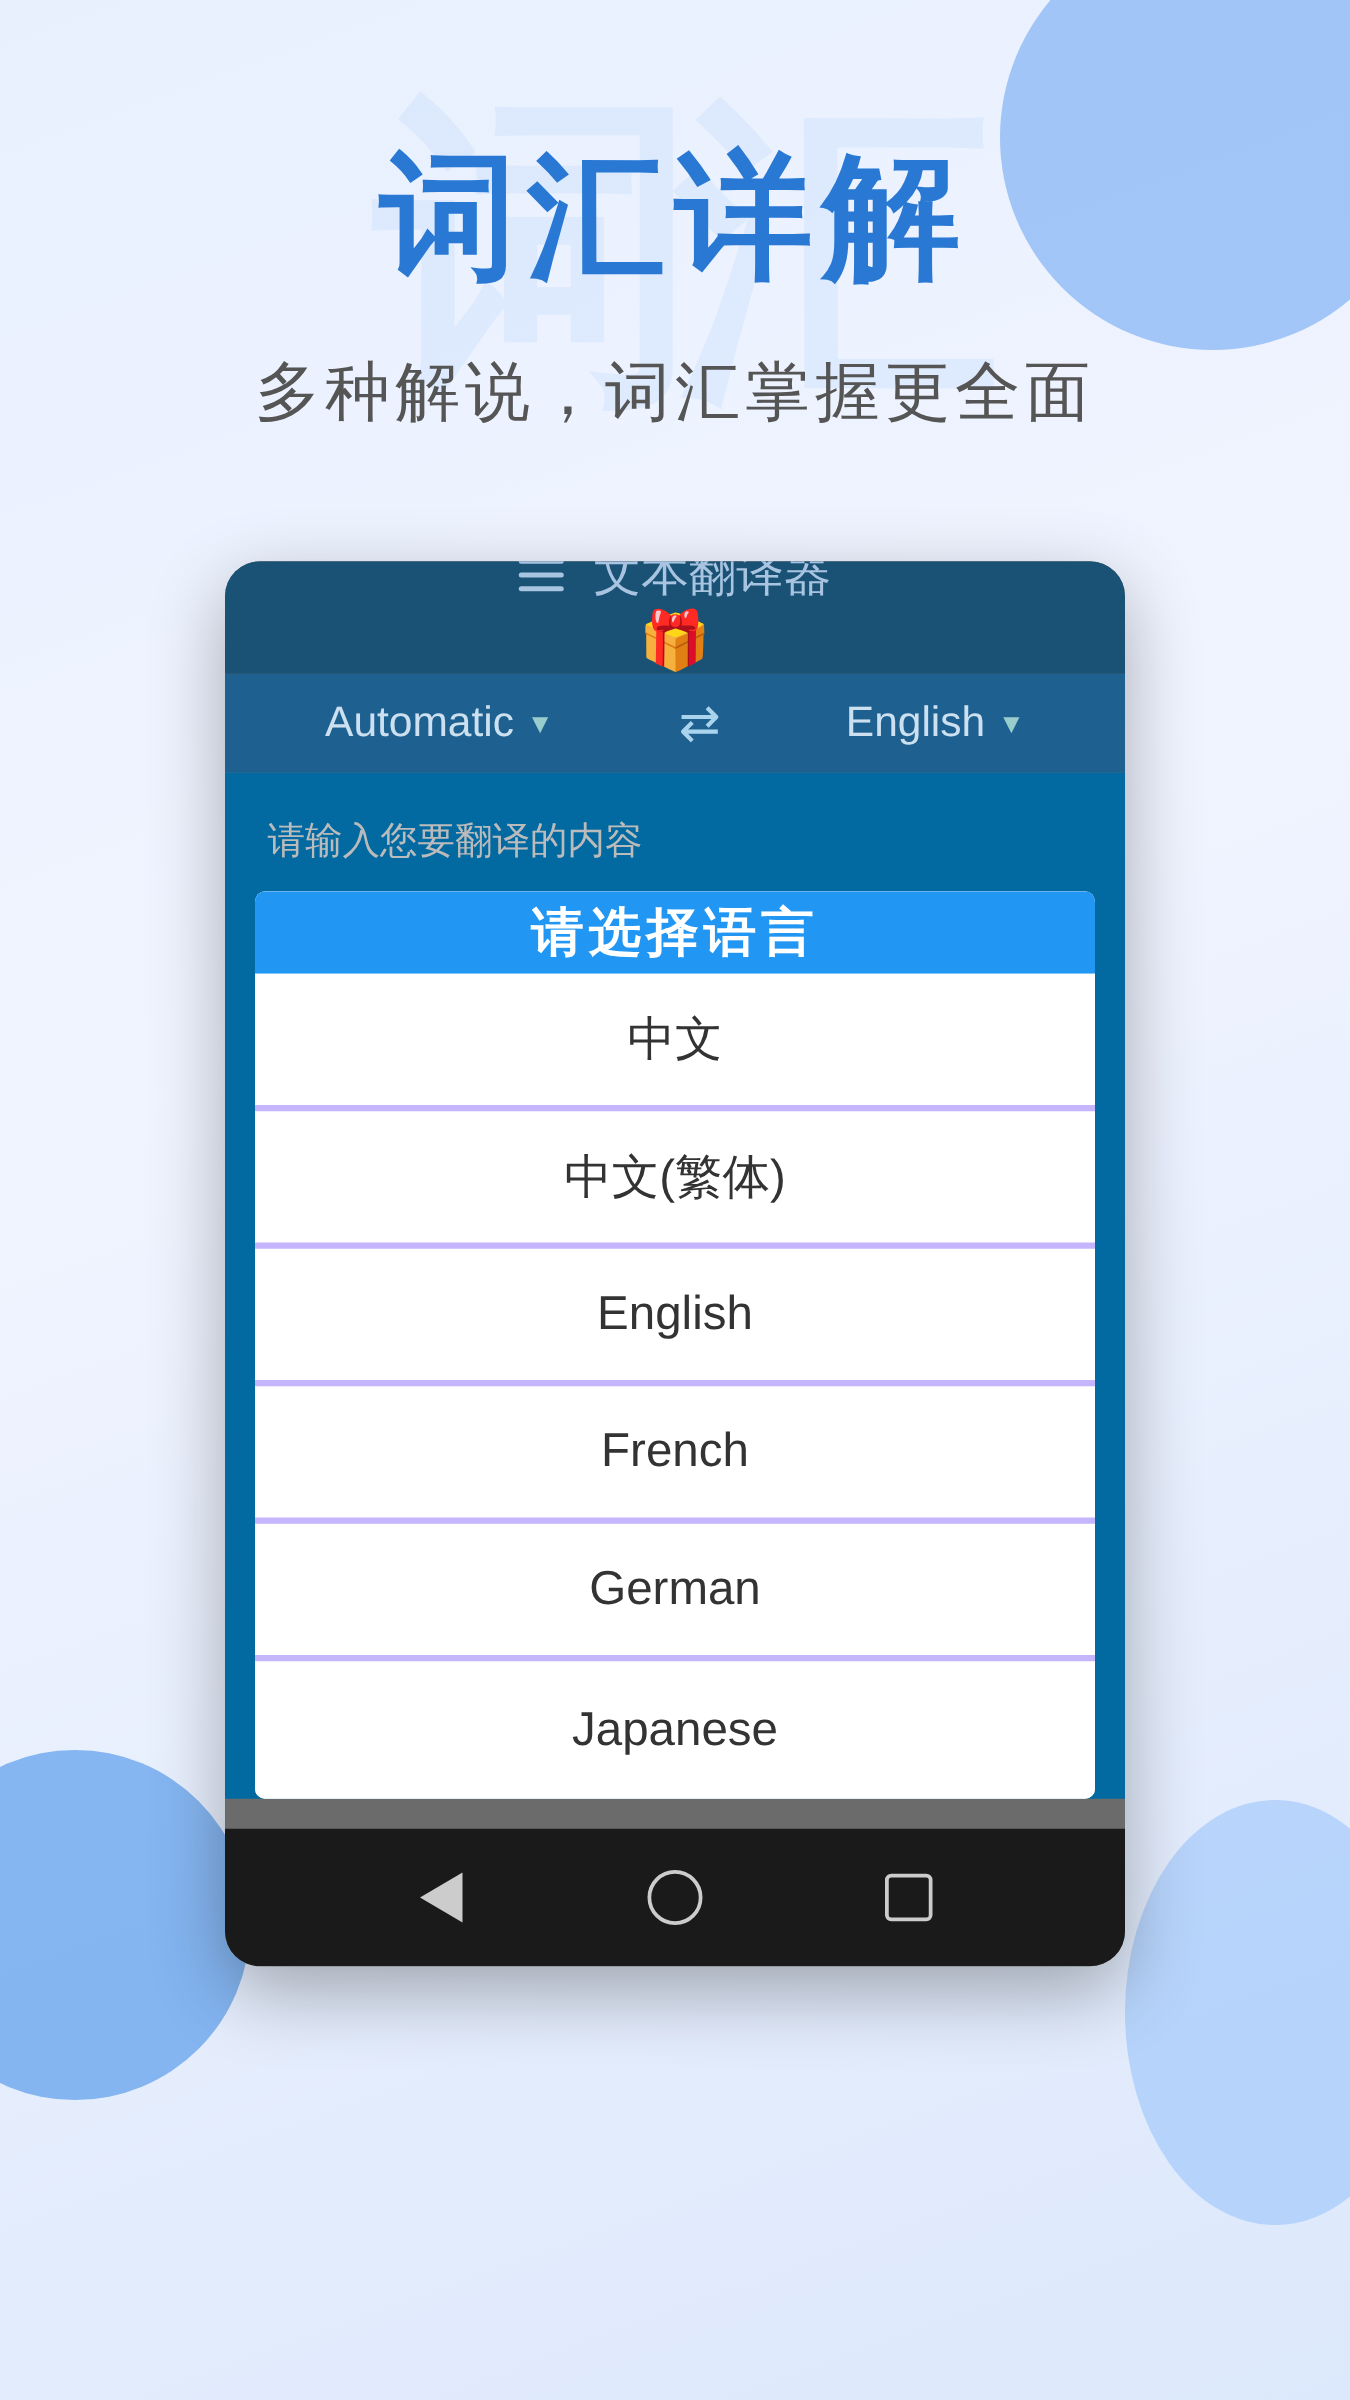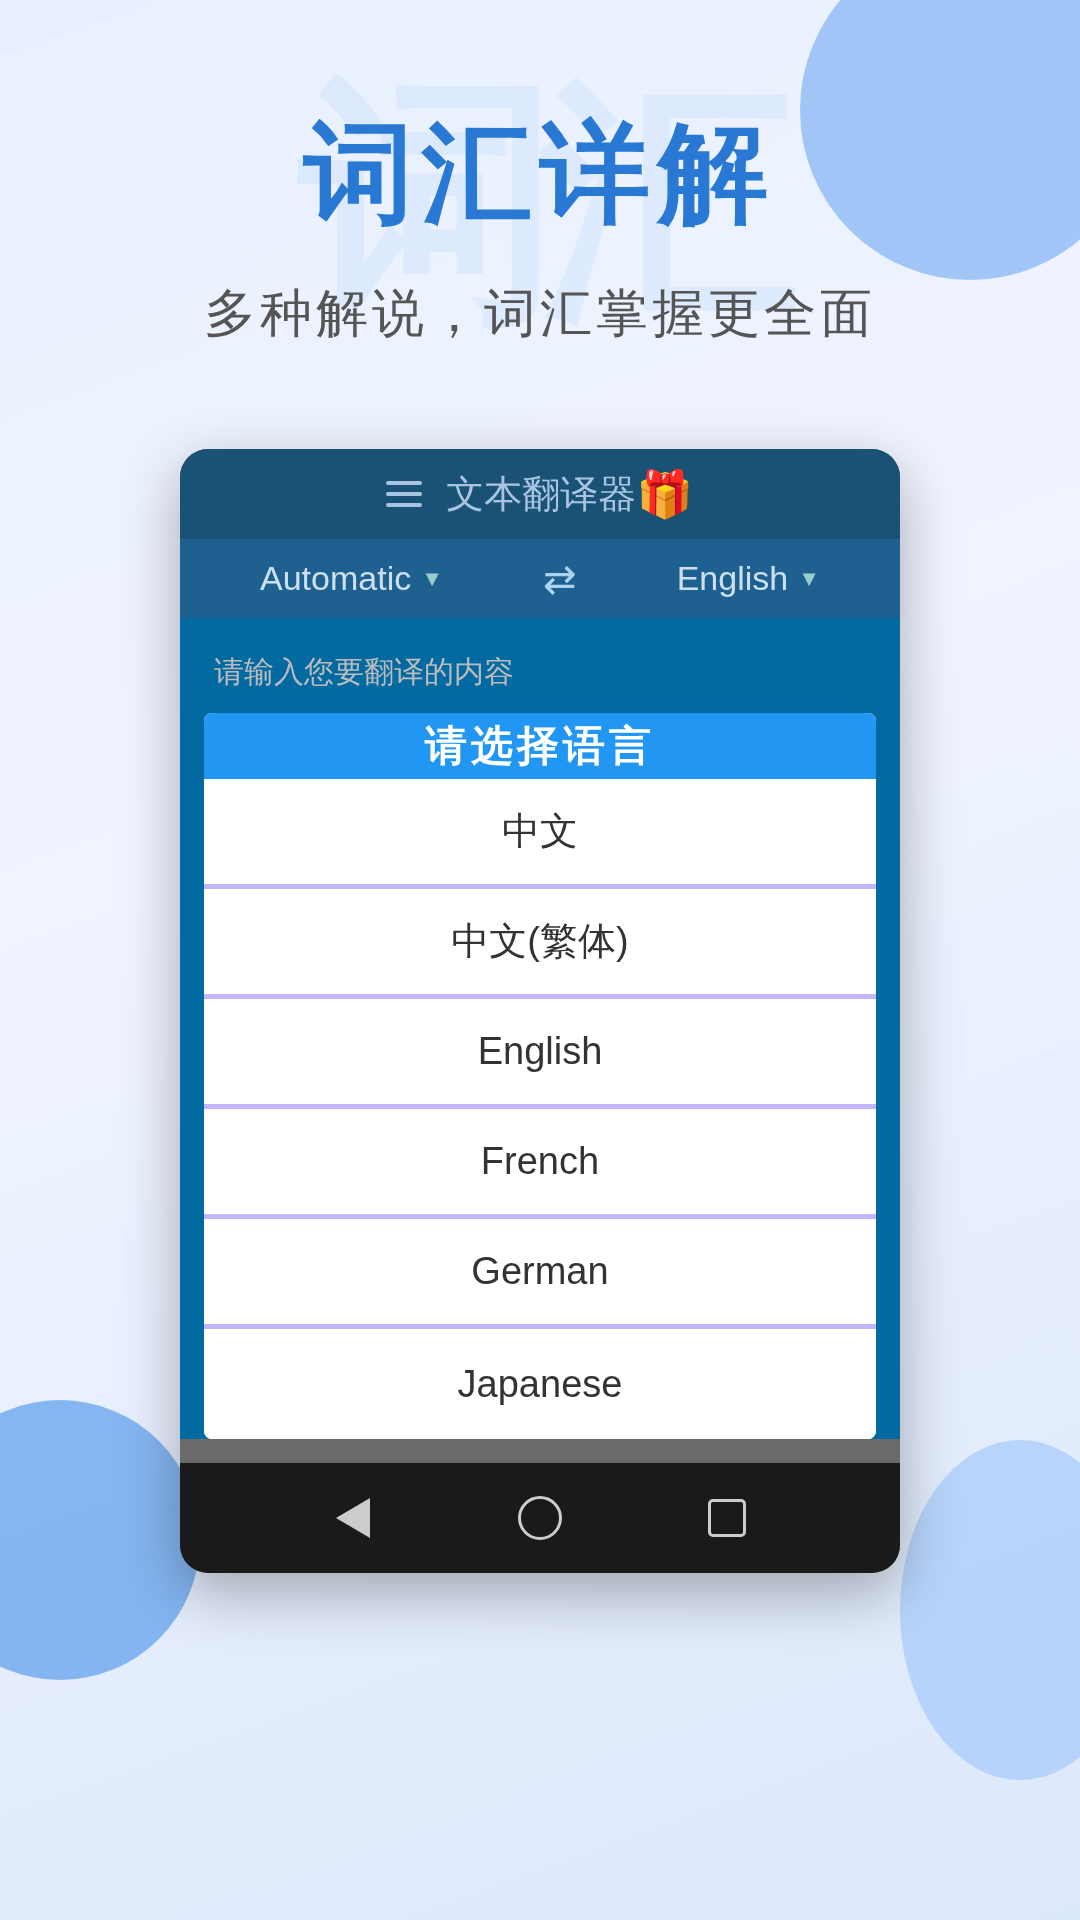"文本翻译器" .app-toolbar { flex-direction: none -> column; justify-content: center -> flex-end; padding: 12px 30px -> 0 30px }
